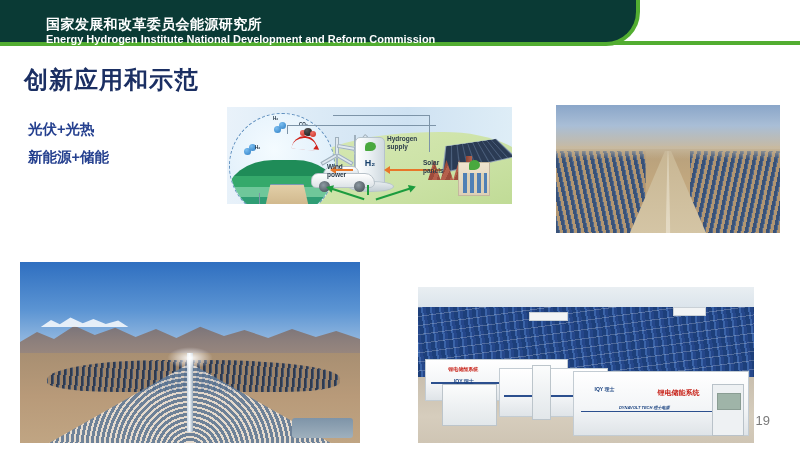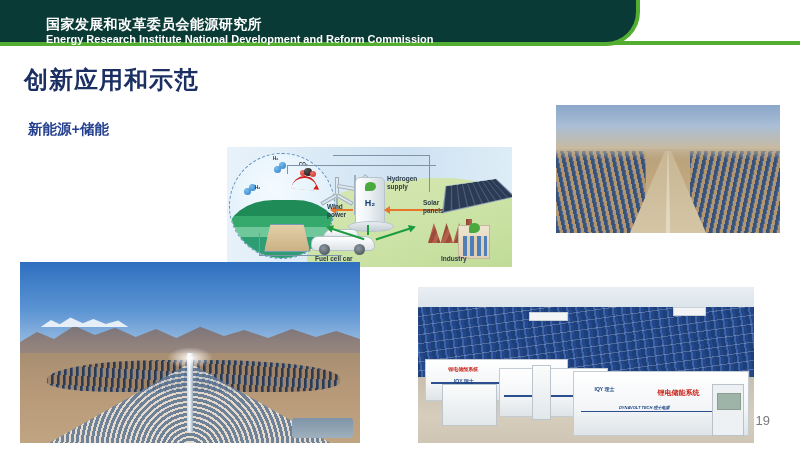"Energy Research Institute National" div.org-en { text: Research -> Hydrogen }
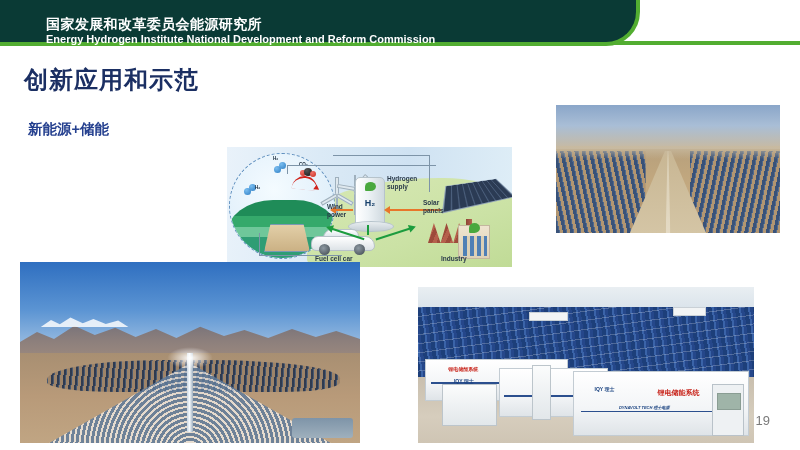"光伏+光热" div.bullet-item { html: none -> <div>光伏+光热</div> }
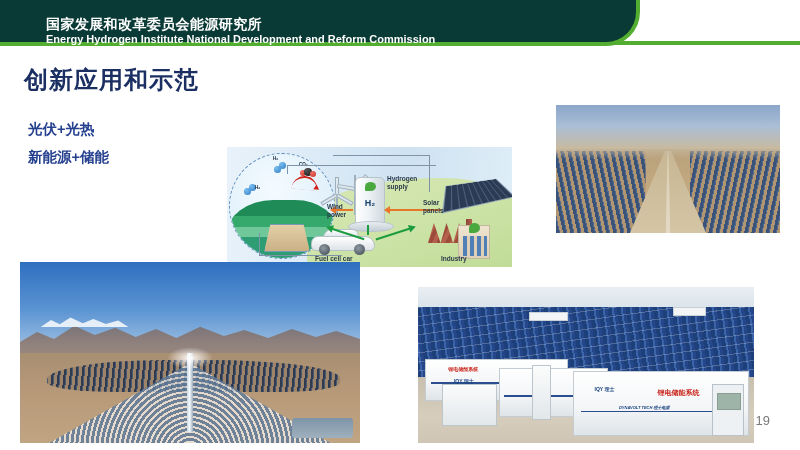"H₂" #fig-hydrogen { height: 120px -> 97px; margin-top: 40px -> none }
